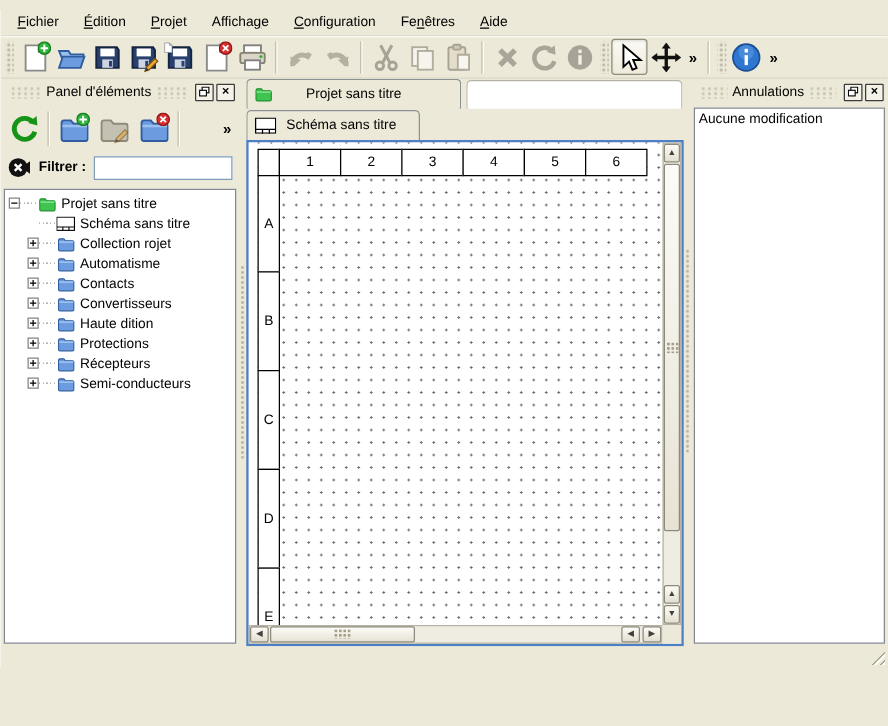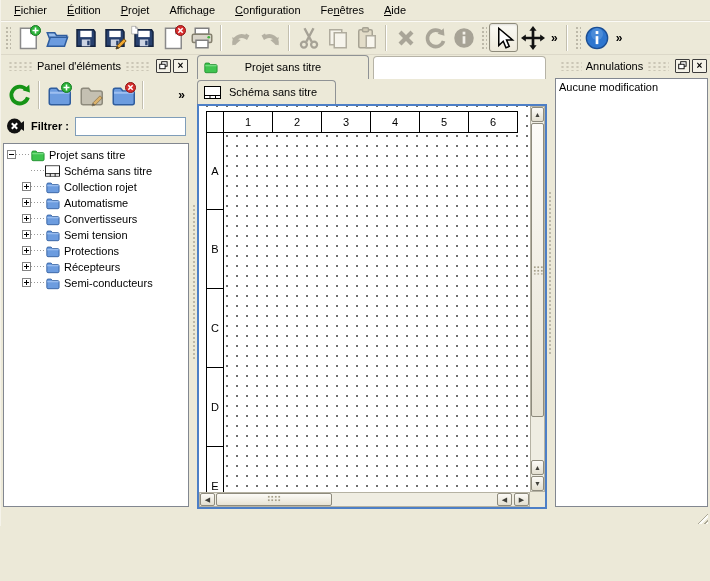"Fichier" .app { margin-top: none -> 8px }
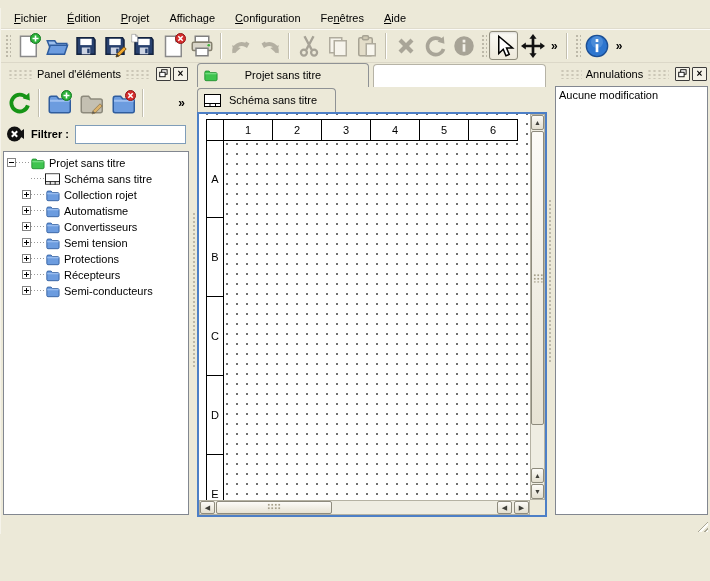"Contacts" div.tree-row { html: none -> <div> <span> <i></i> <i></i> </span> <span></span> <svg> <use></use> </svg> <span>Contacts</span> </div> }
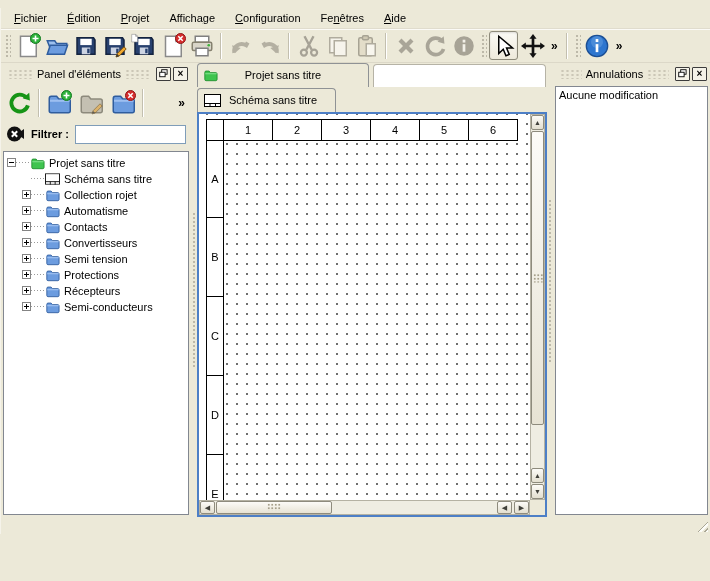"Semi tension" span.tlabel { text: Semi tension -> Haute dition }
